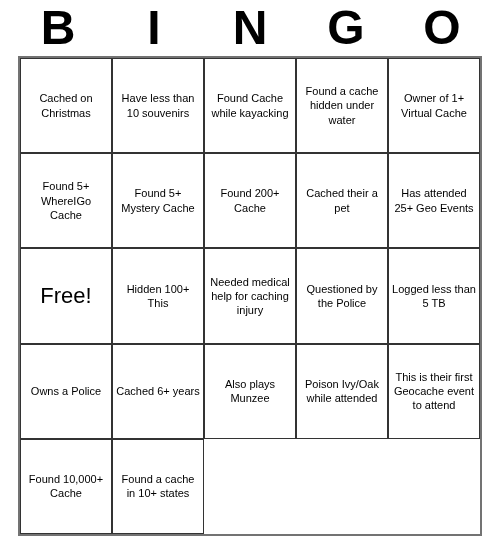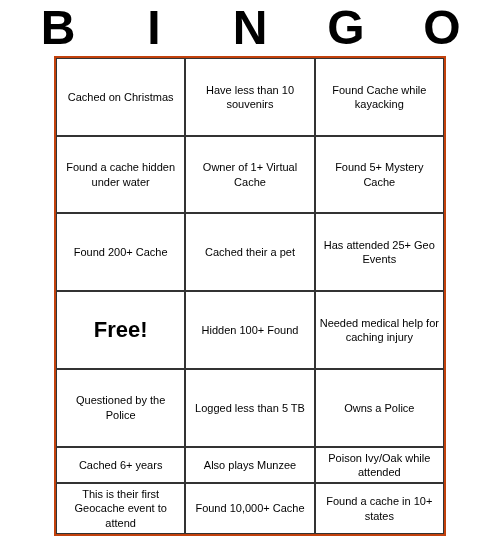"Cached on Christmas" .bingo-grid { border: 2px solid #c2410c -> 2px solid #737373; grid-template-columns: repeat(3, 1fr) -> repeat(5, 1fr); width: 392px -> 464px }
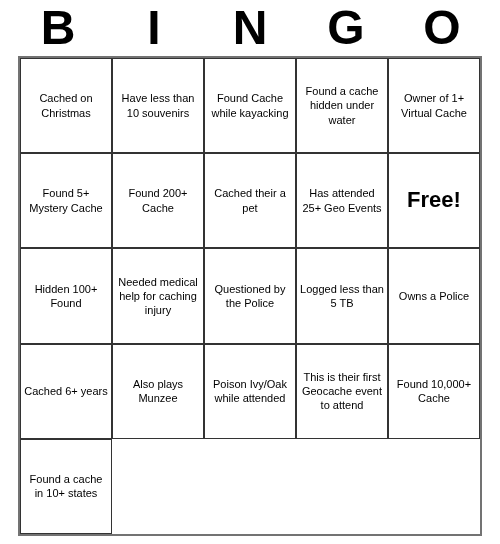"Found 5+ WhereIGo Cache" div.cell { html: none -> <div>Found 5+ WhereIGo Cache</div> }
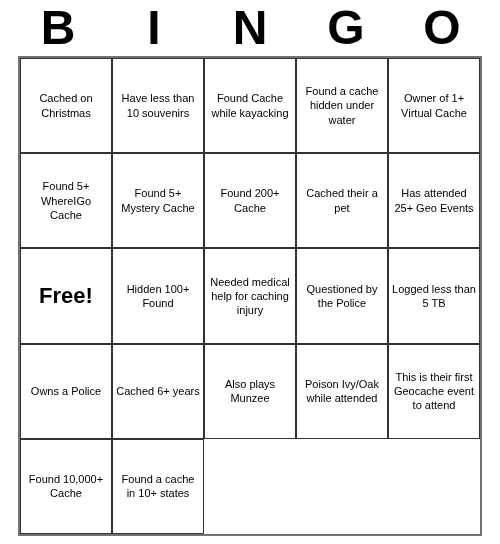"Free!" .cell.free { font-weight: bold -> normal }
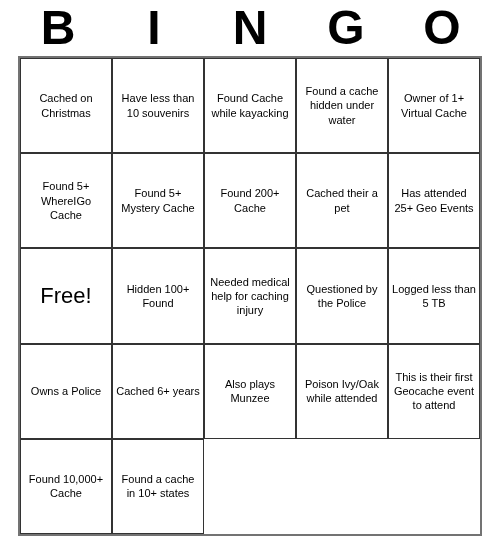"Hidden 100+ Found" div.cell { text: Found -> This }
